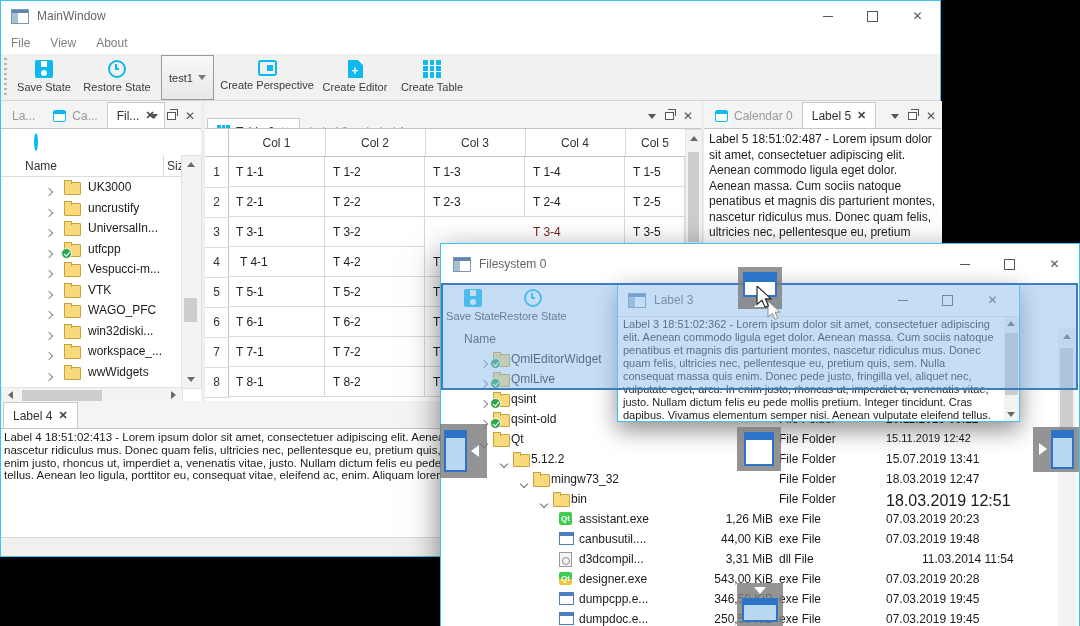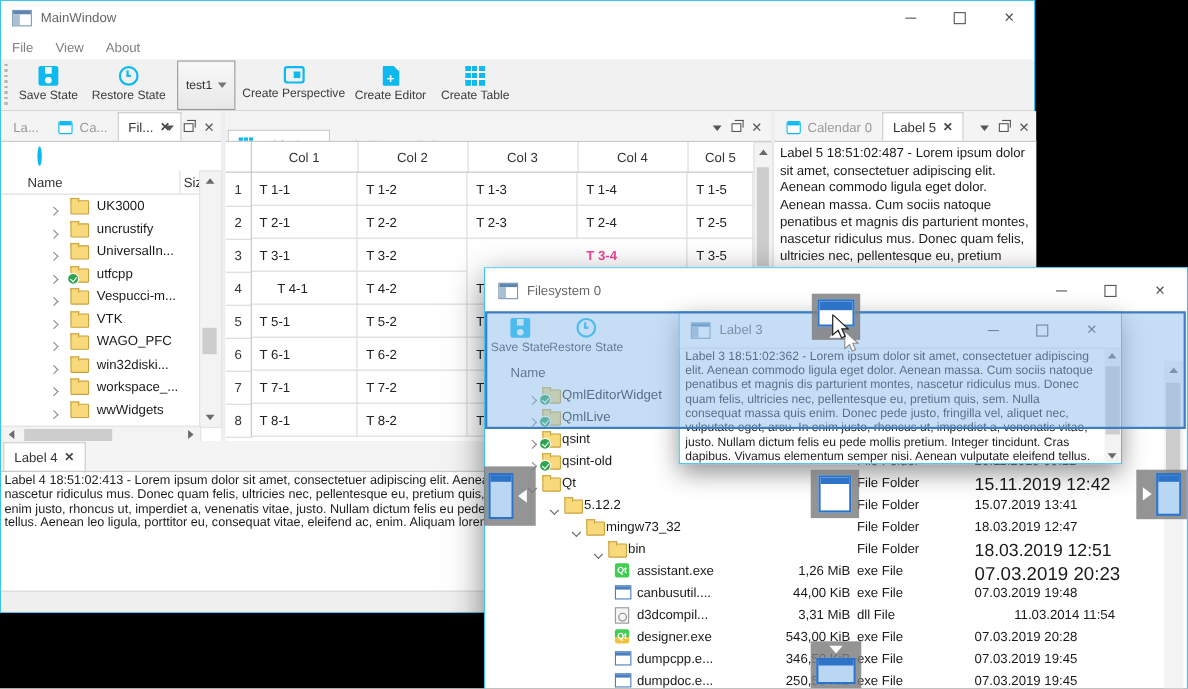"T 3-4" div { color: #ec4899 -> #7f1d1d; font-weight: bold -> none }
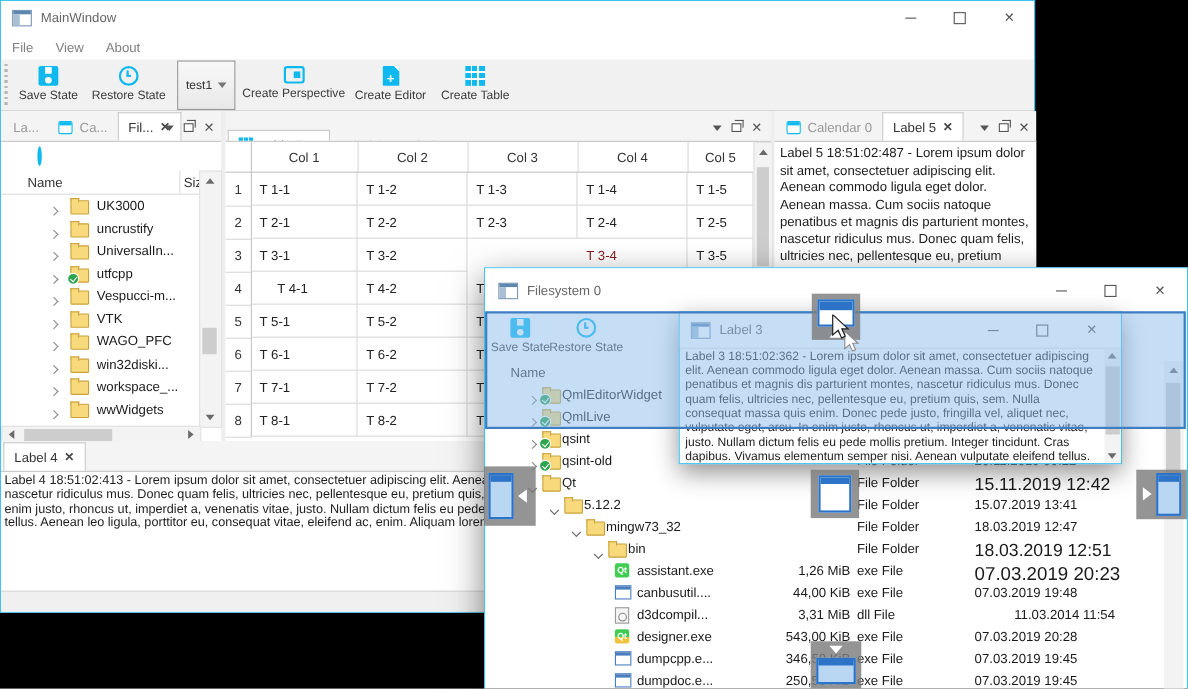"T 4-1" div { padding-left: 24px -> 12px }
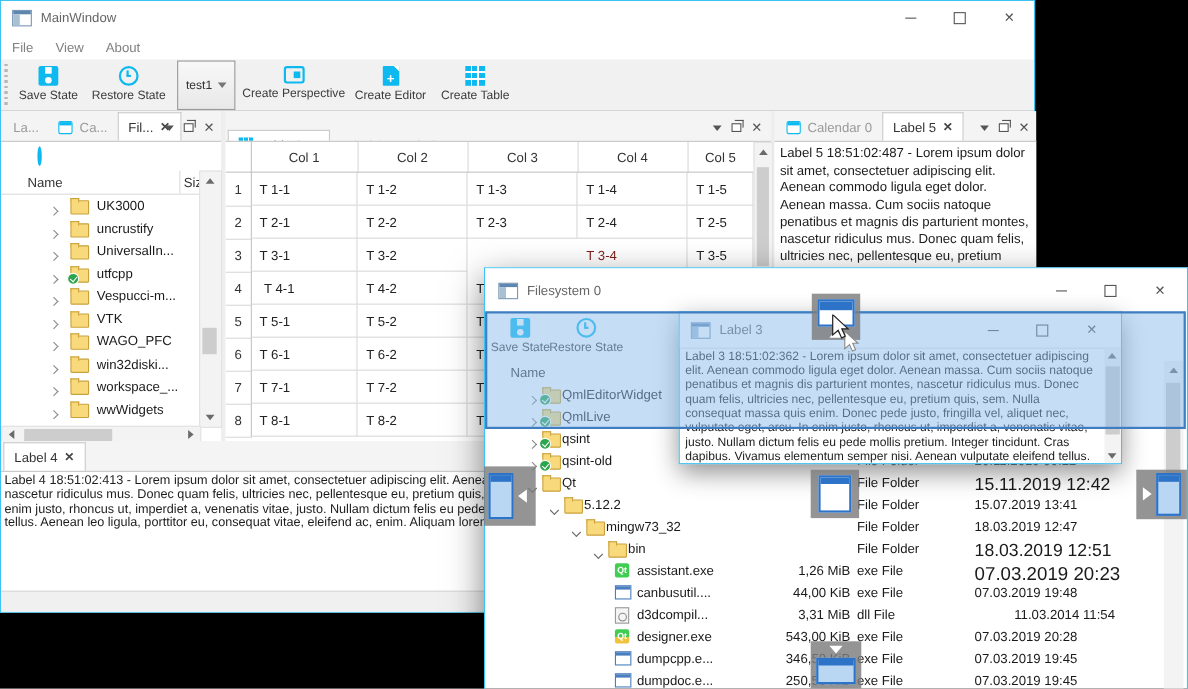"15.11.2019 12:42" div { font-size: 16px -> 11px }
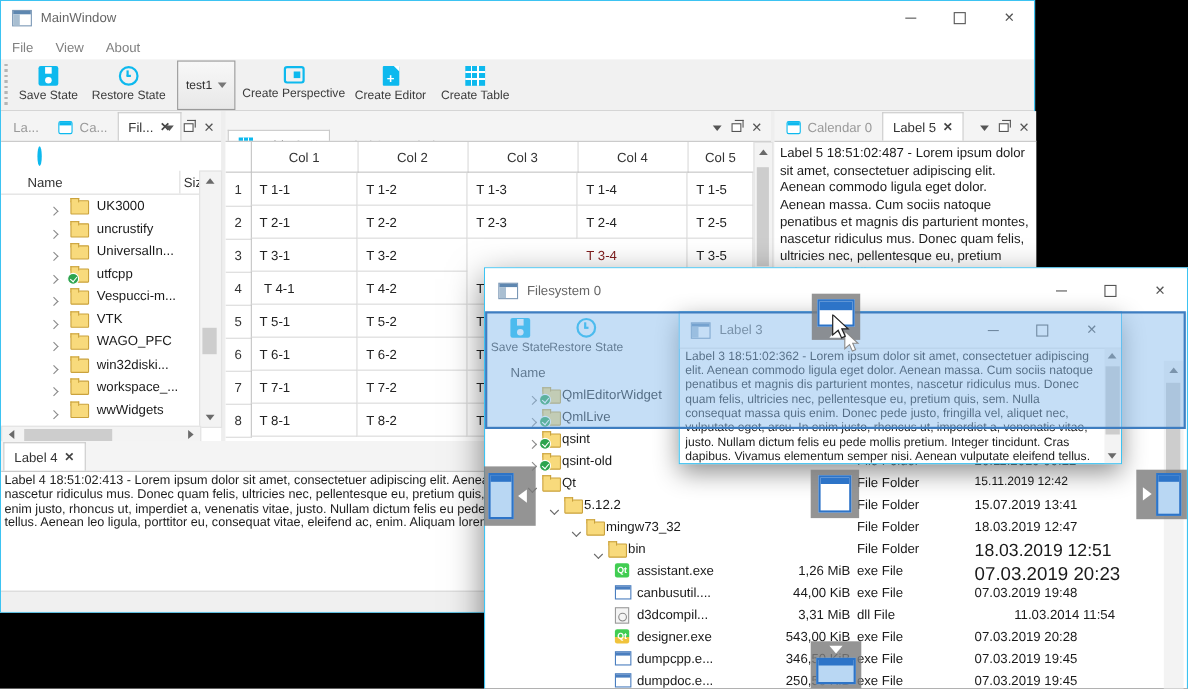"07.03.2019 20:23" div { font-size: 17px -> 12px }
